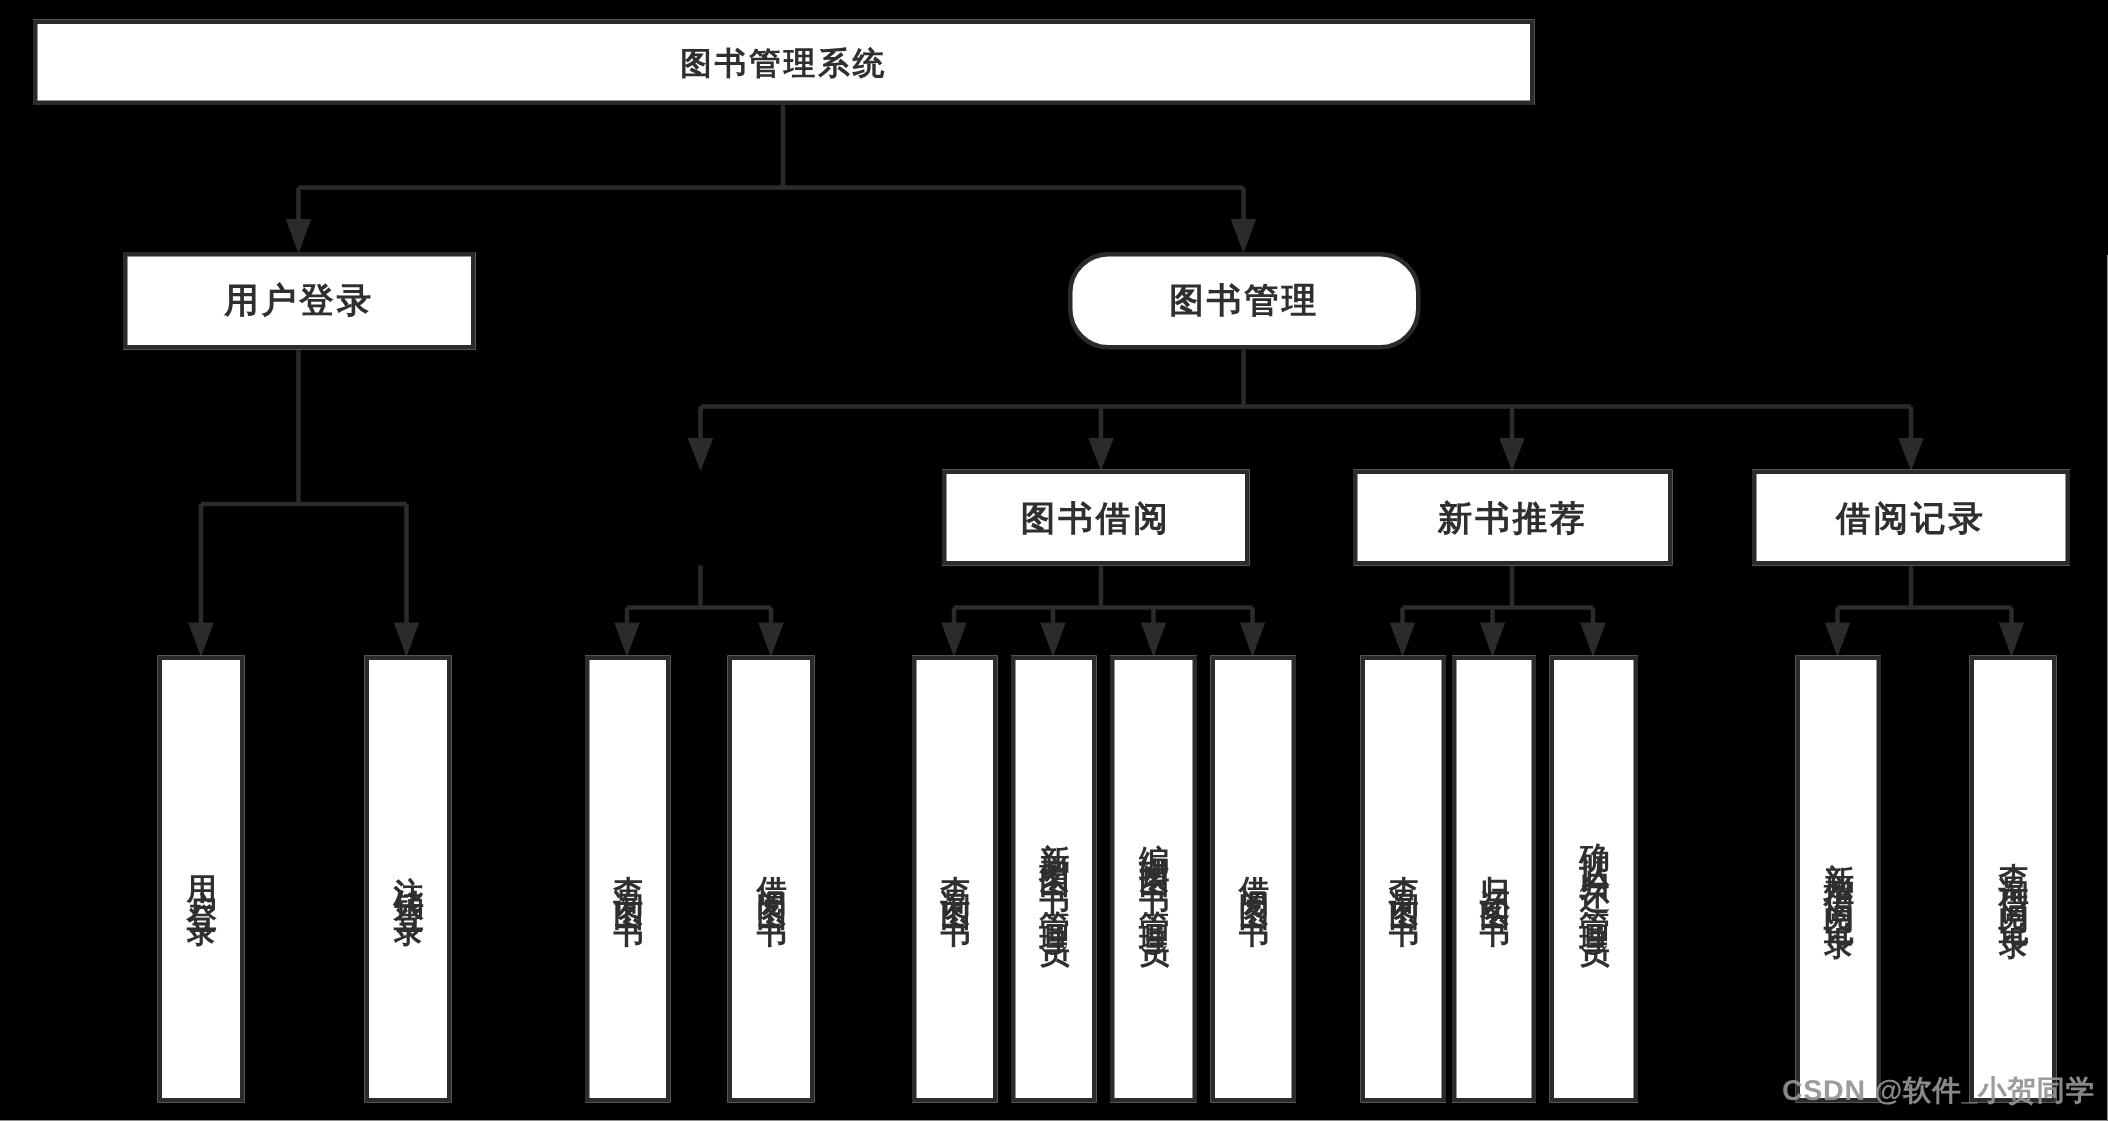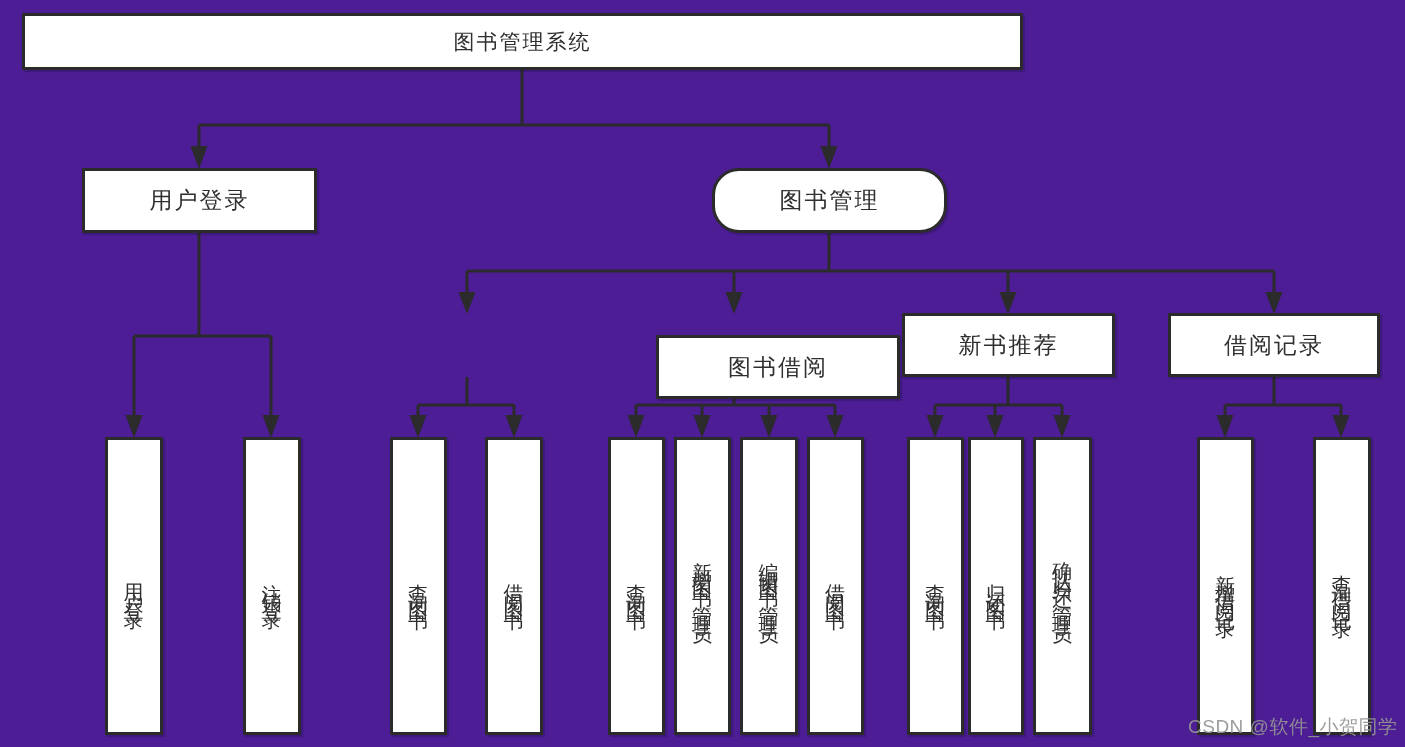"图书管理系统" #stage { background: #4c1d95 -> #000000; font-weight: none -> bold }
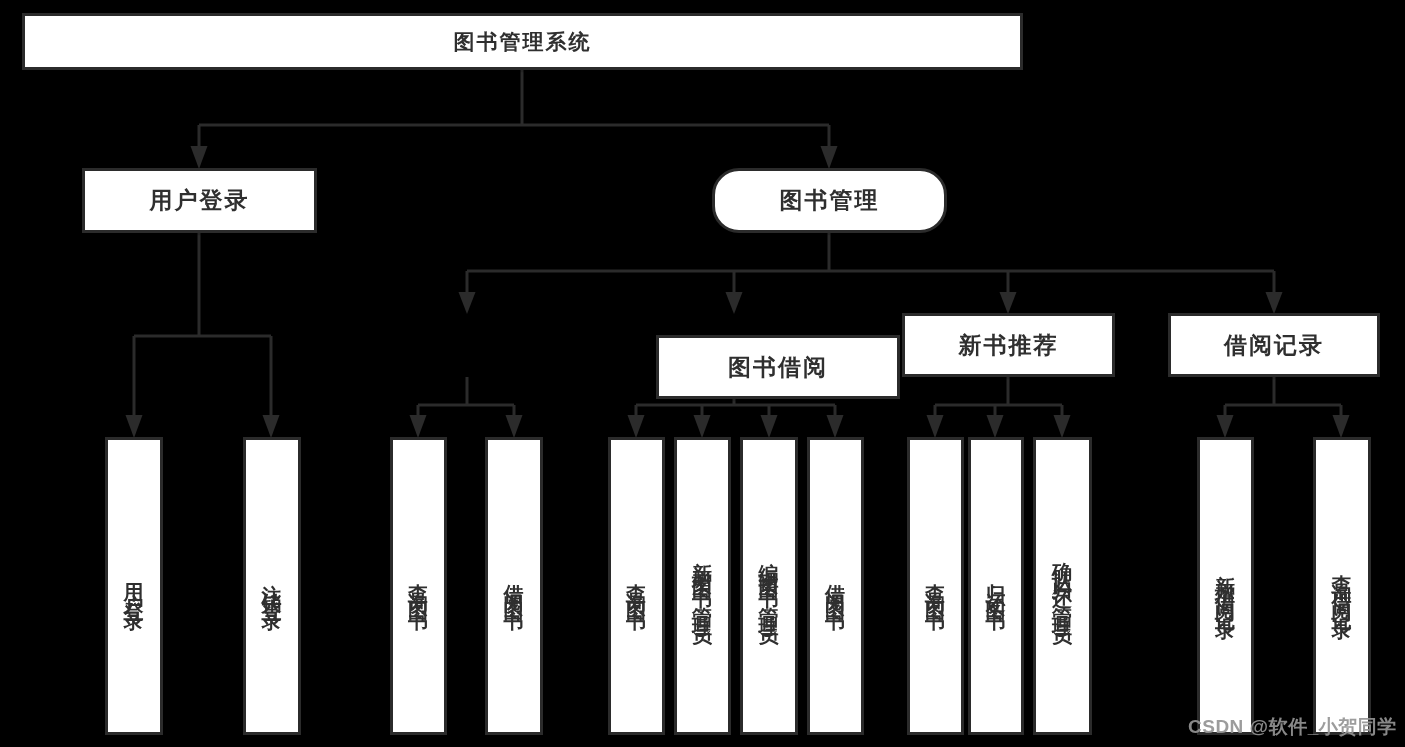"图书借阅" div.box { left: 656px -> 628px; margin-top: 22px -> none; width: 244px -> 205px }
